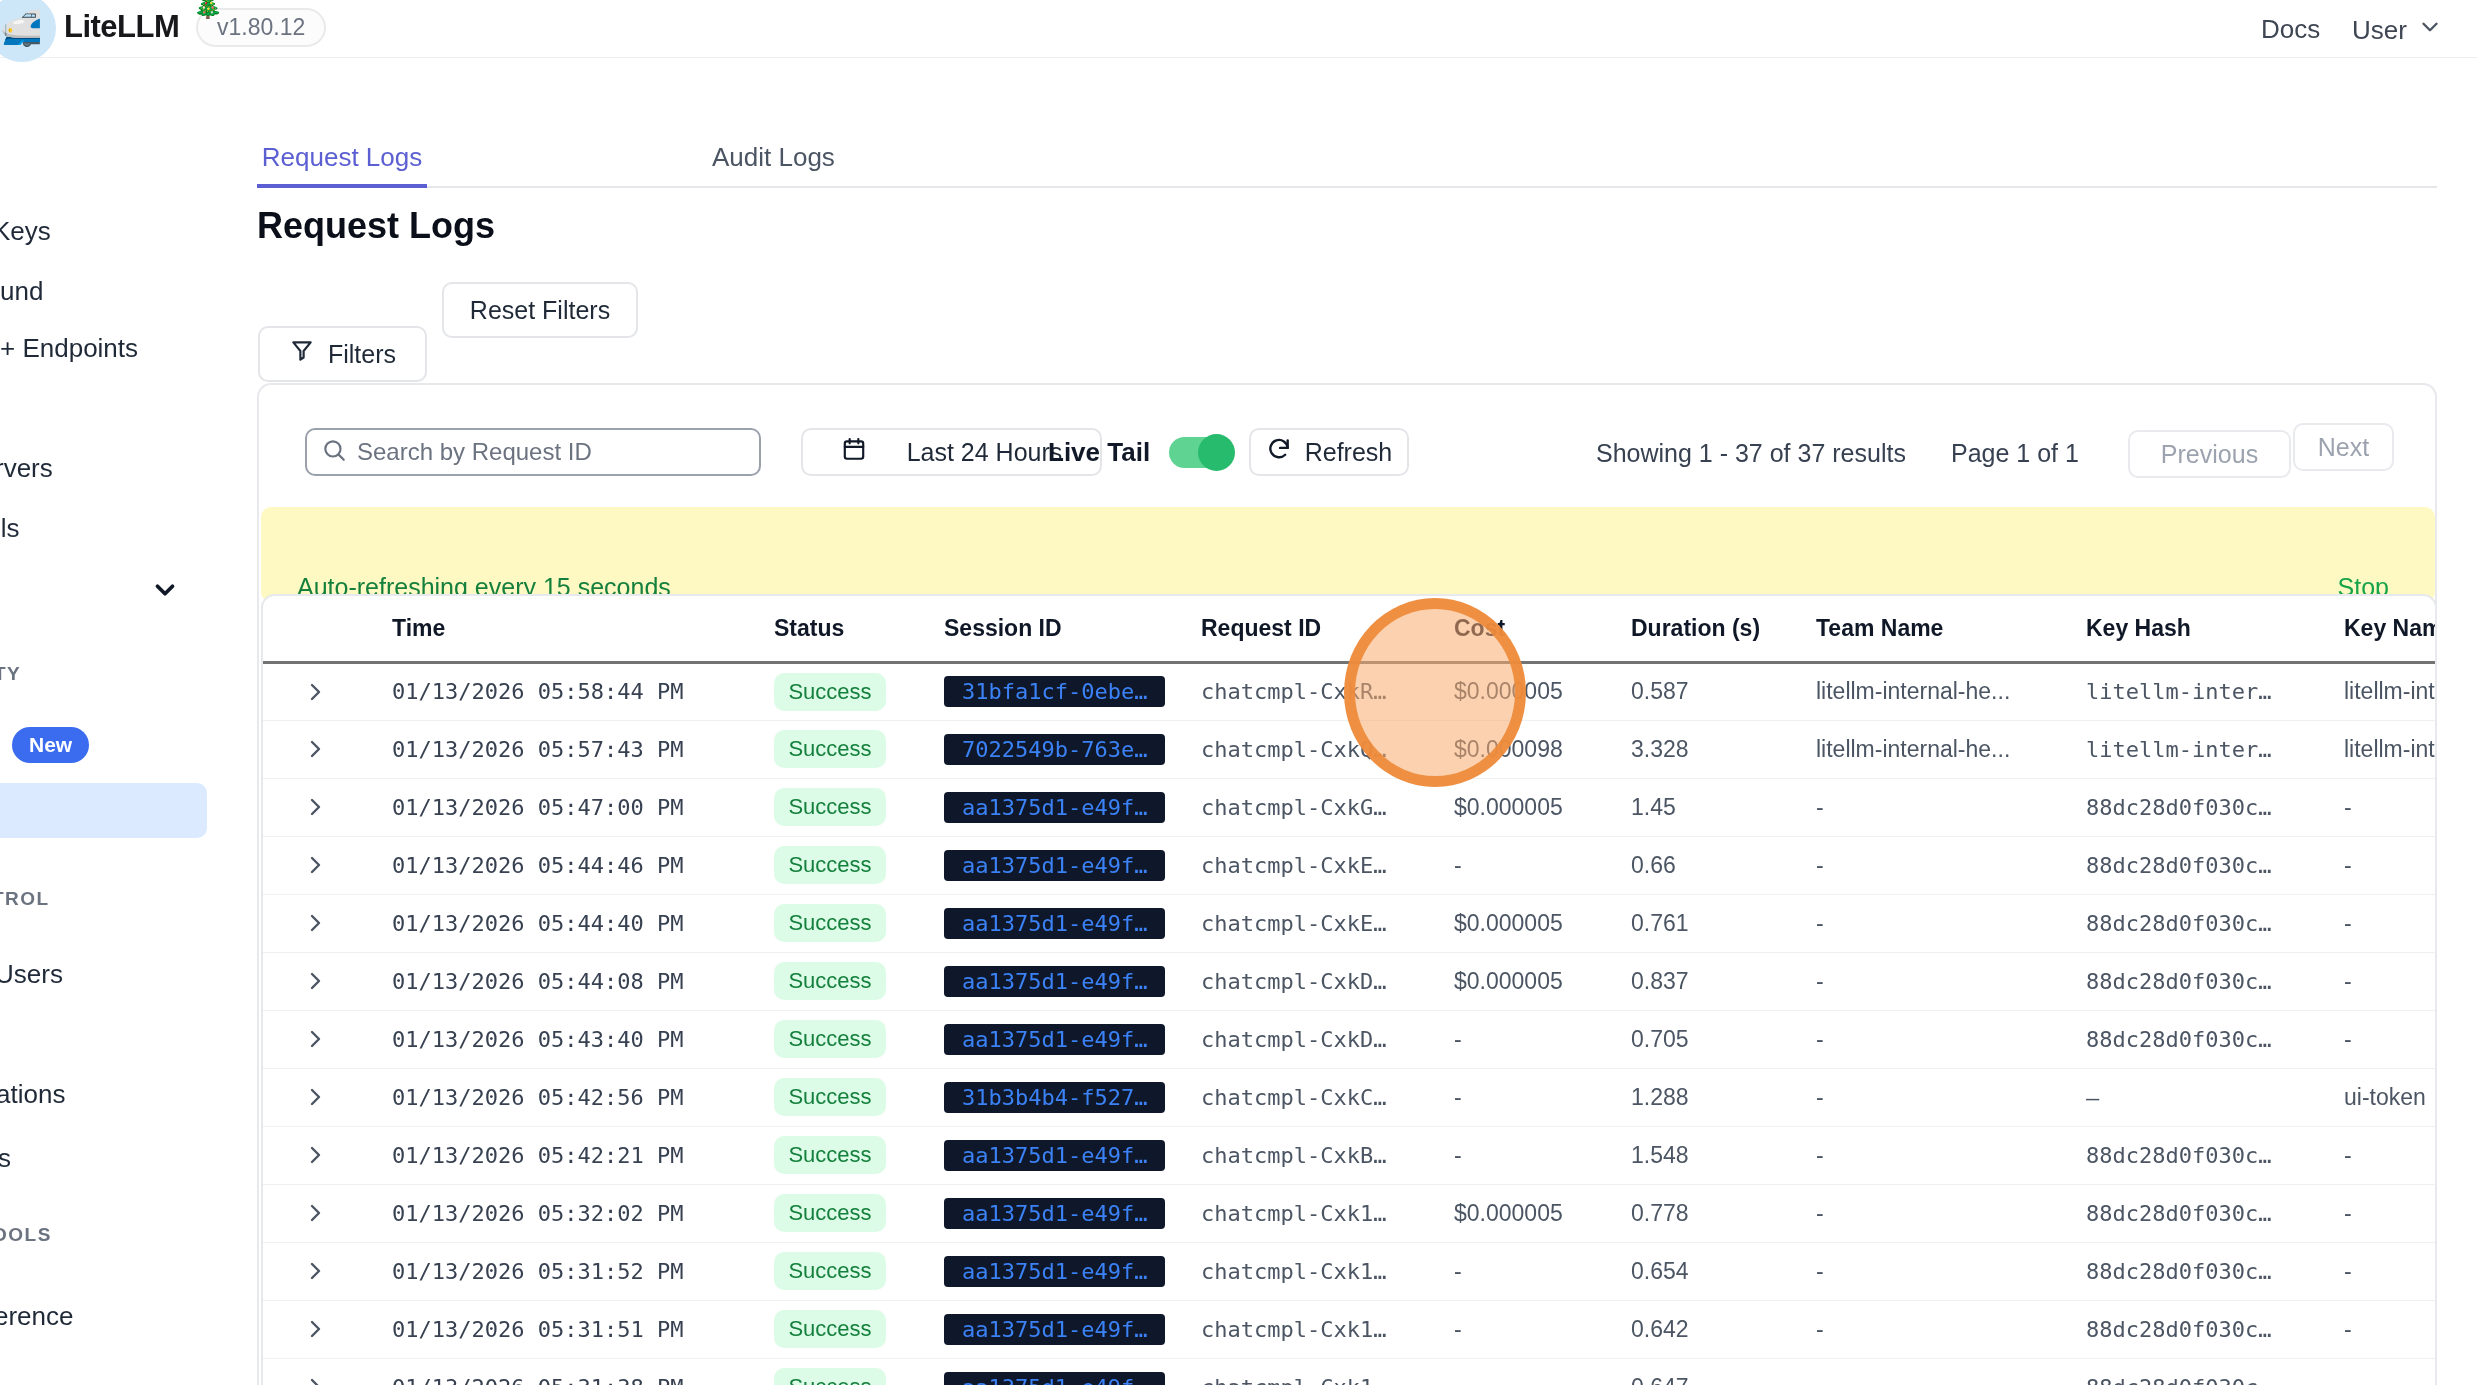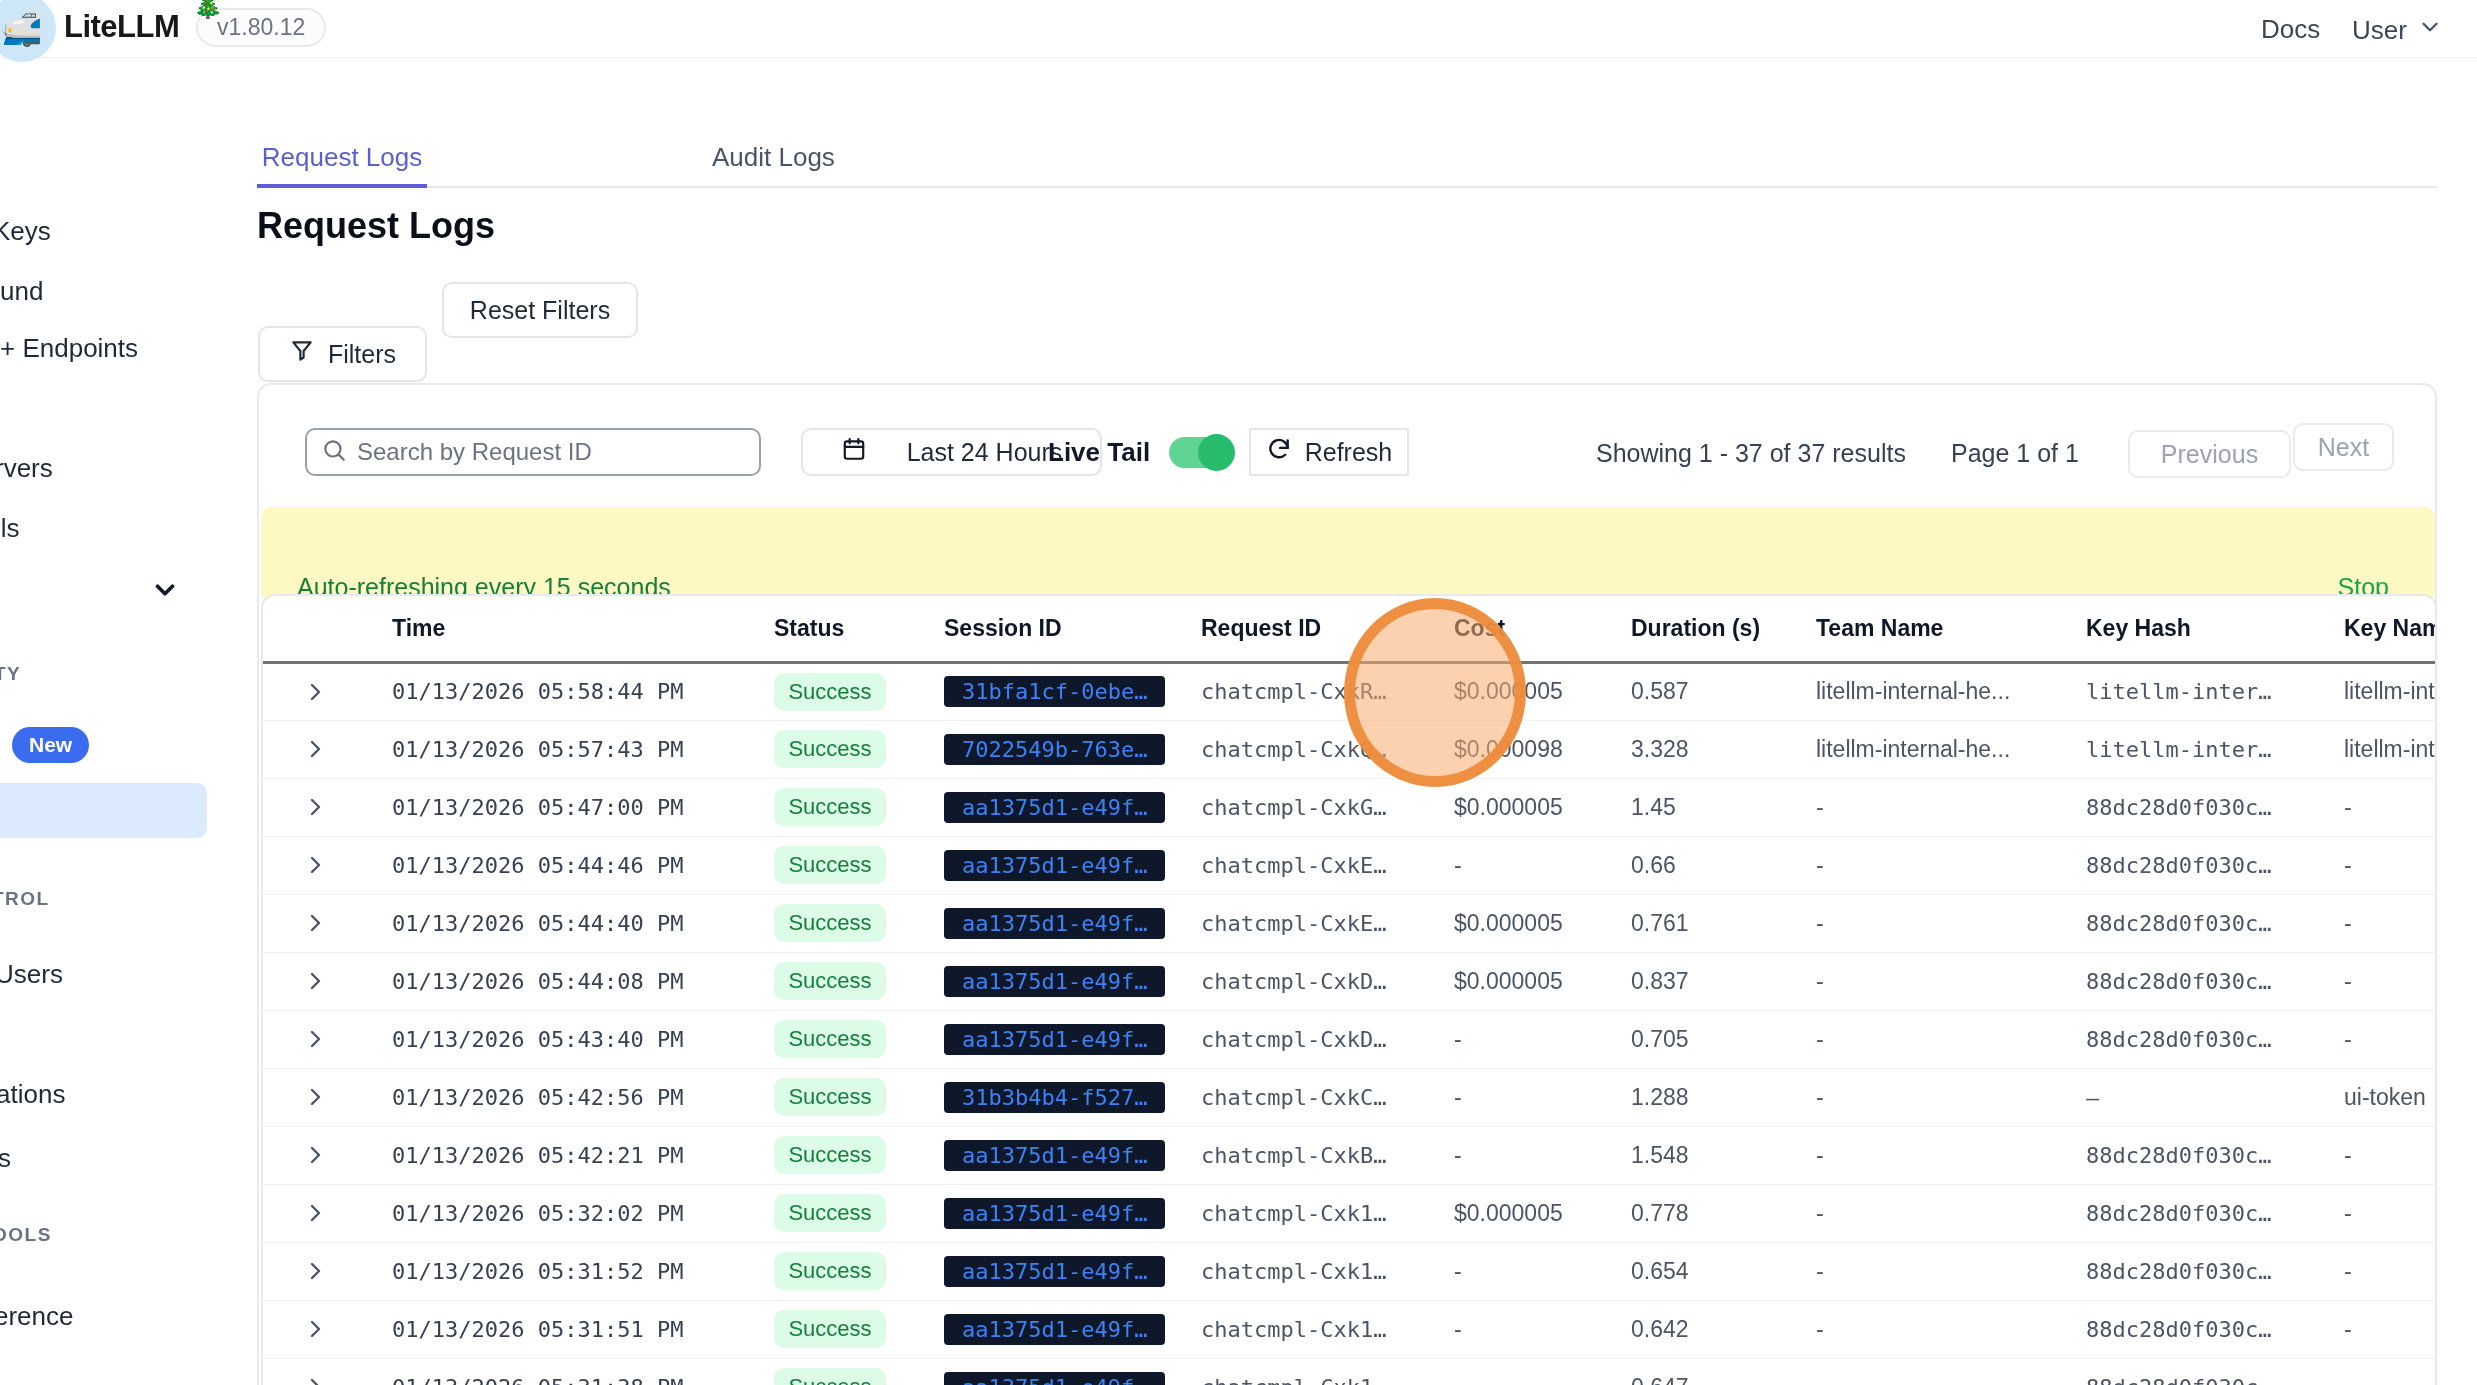"Refresh" #refresh-btn { border-radius: 2px -> 10px }
